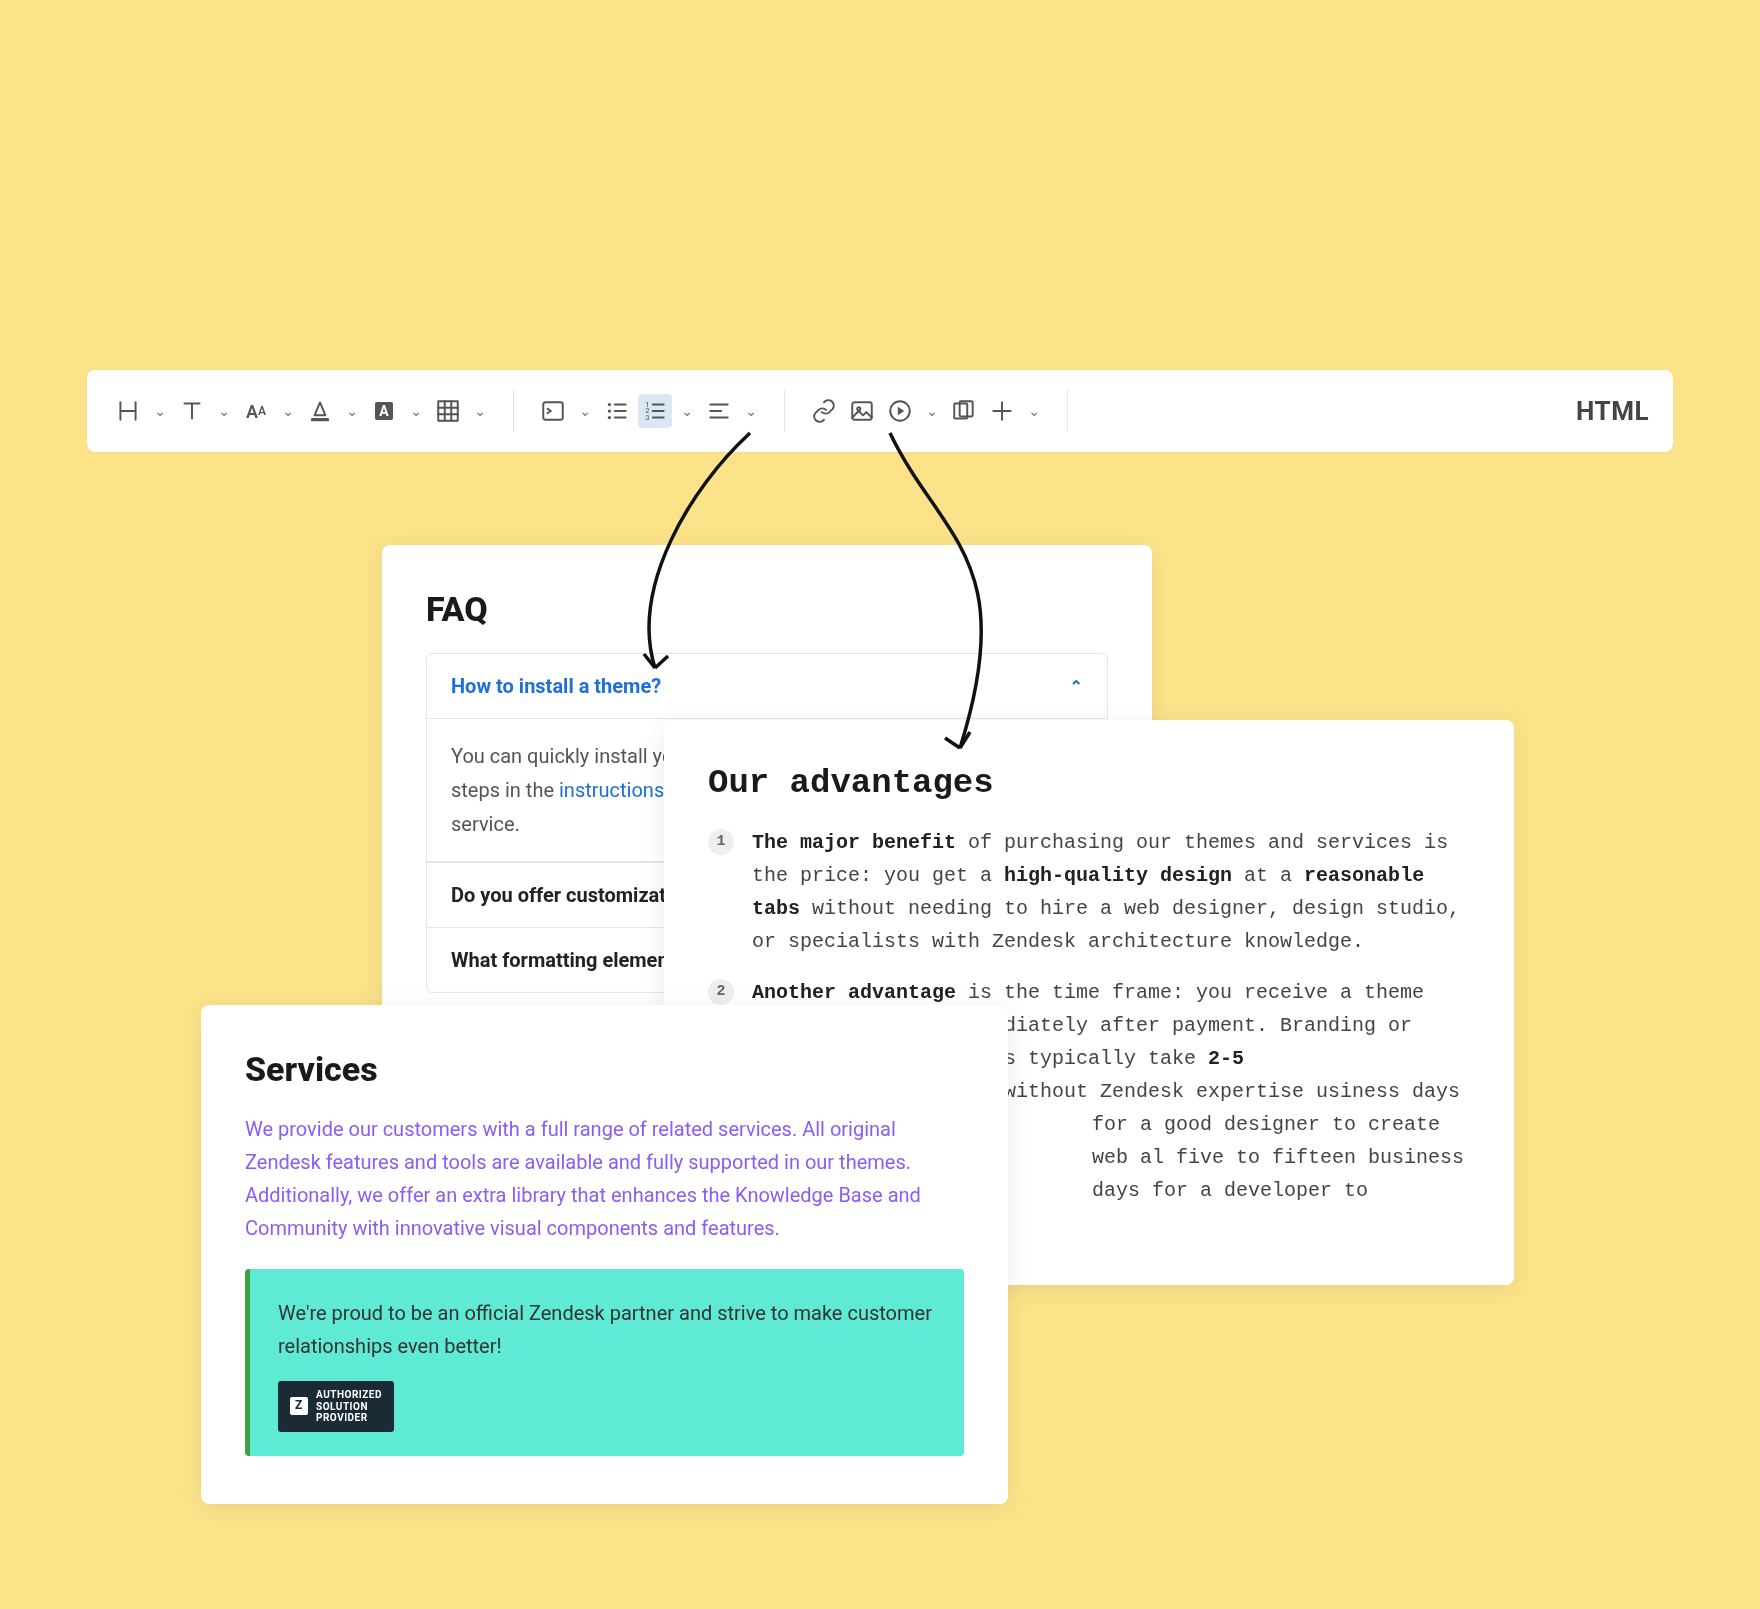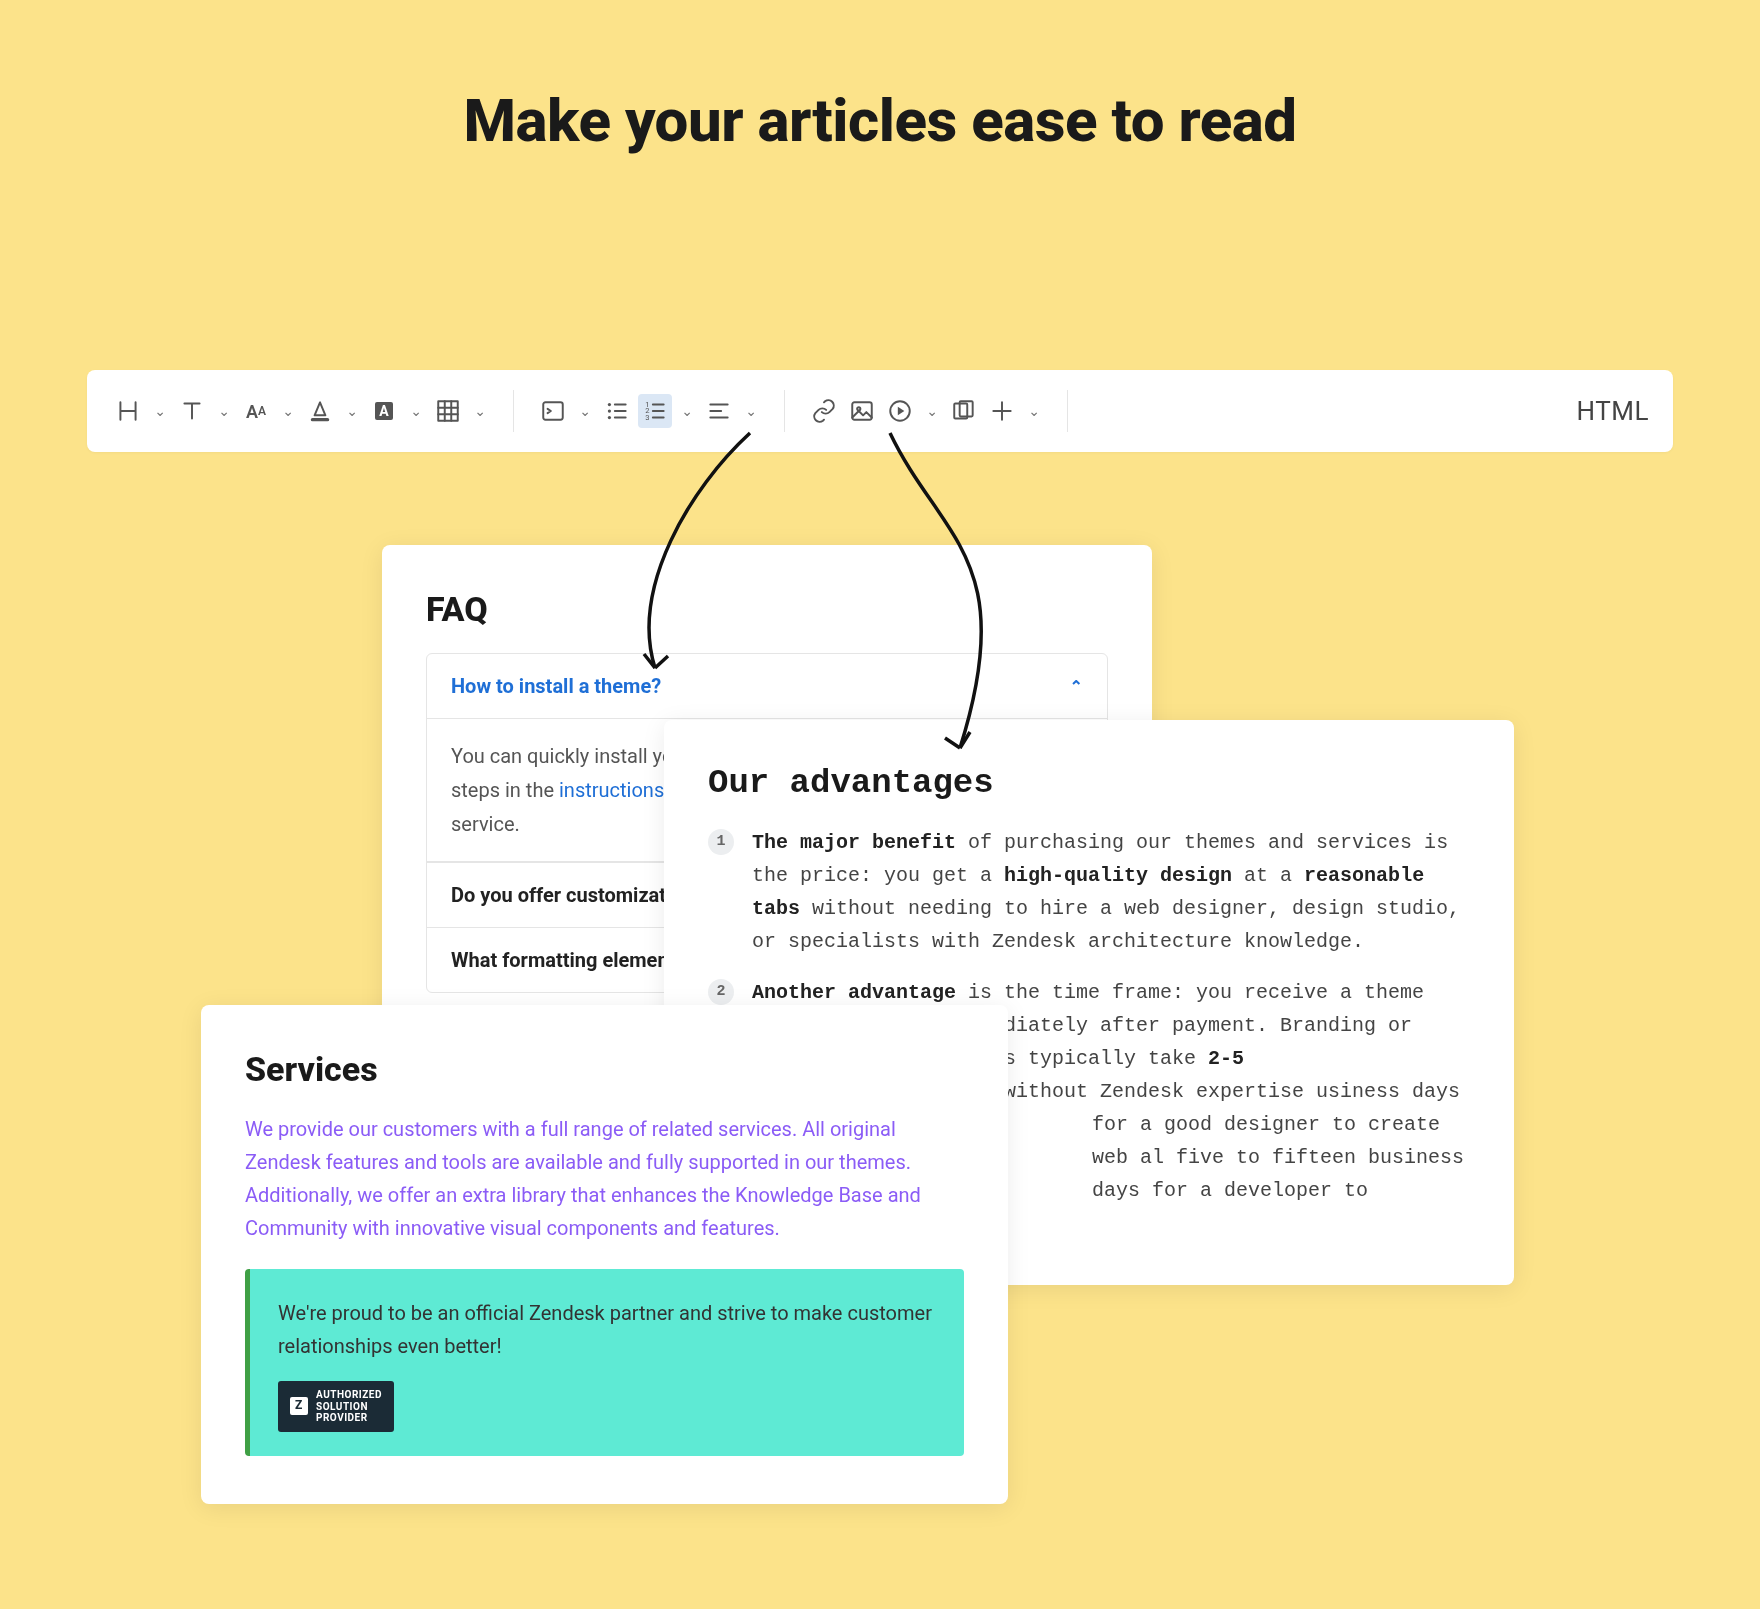"Make your articles ease to" h1 { html: <h1>Make your articles ease to read</h1> -> none }
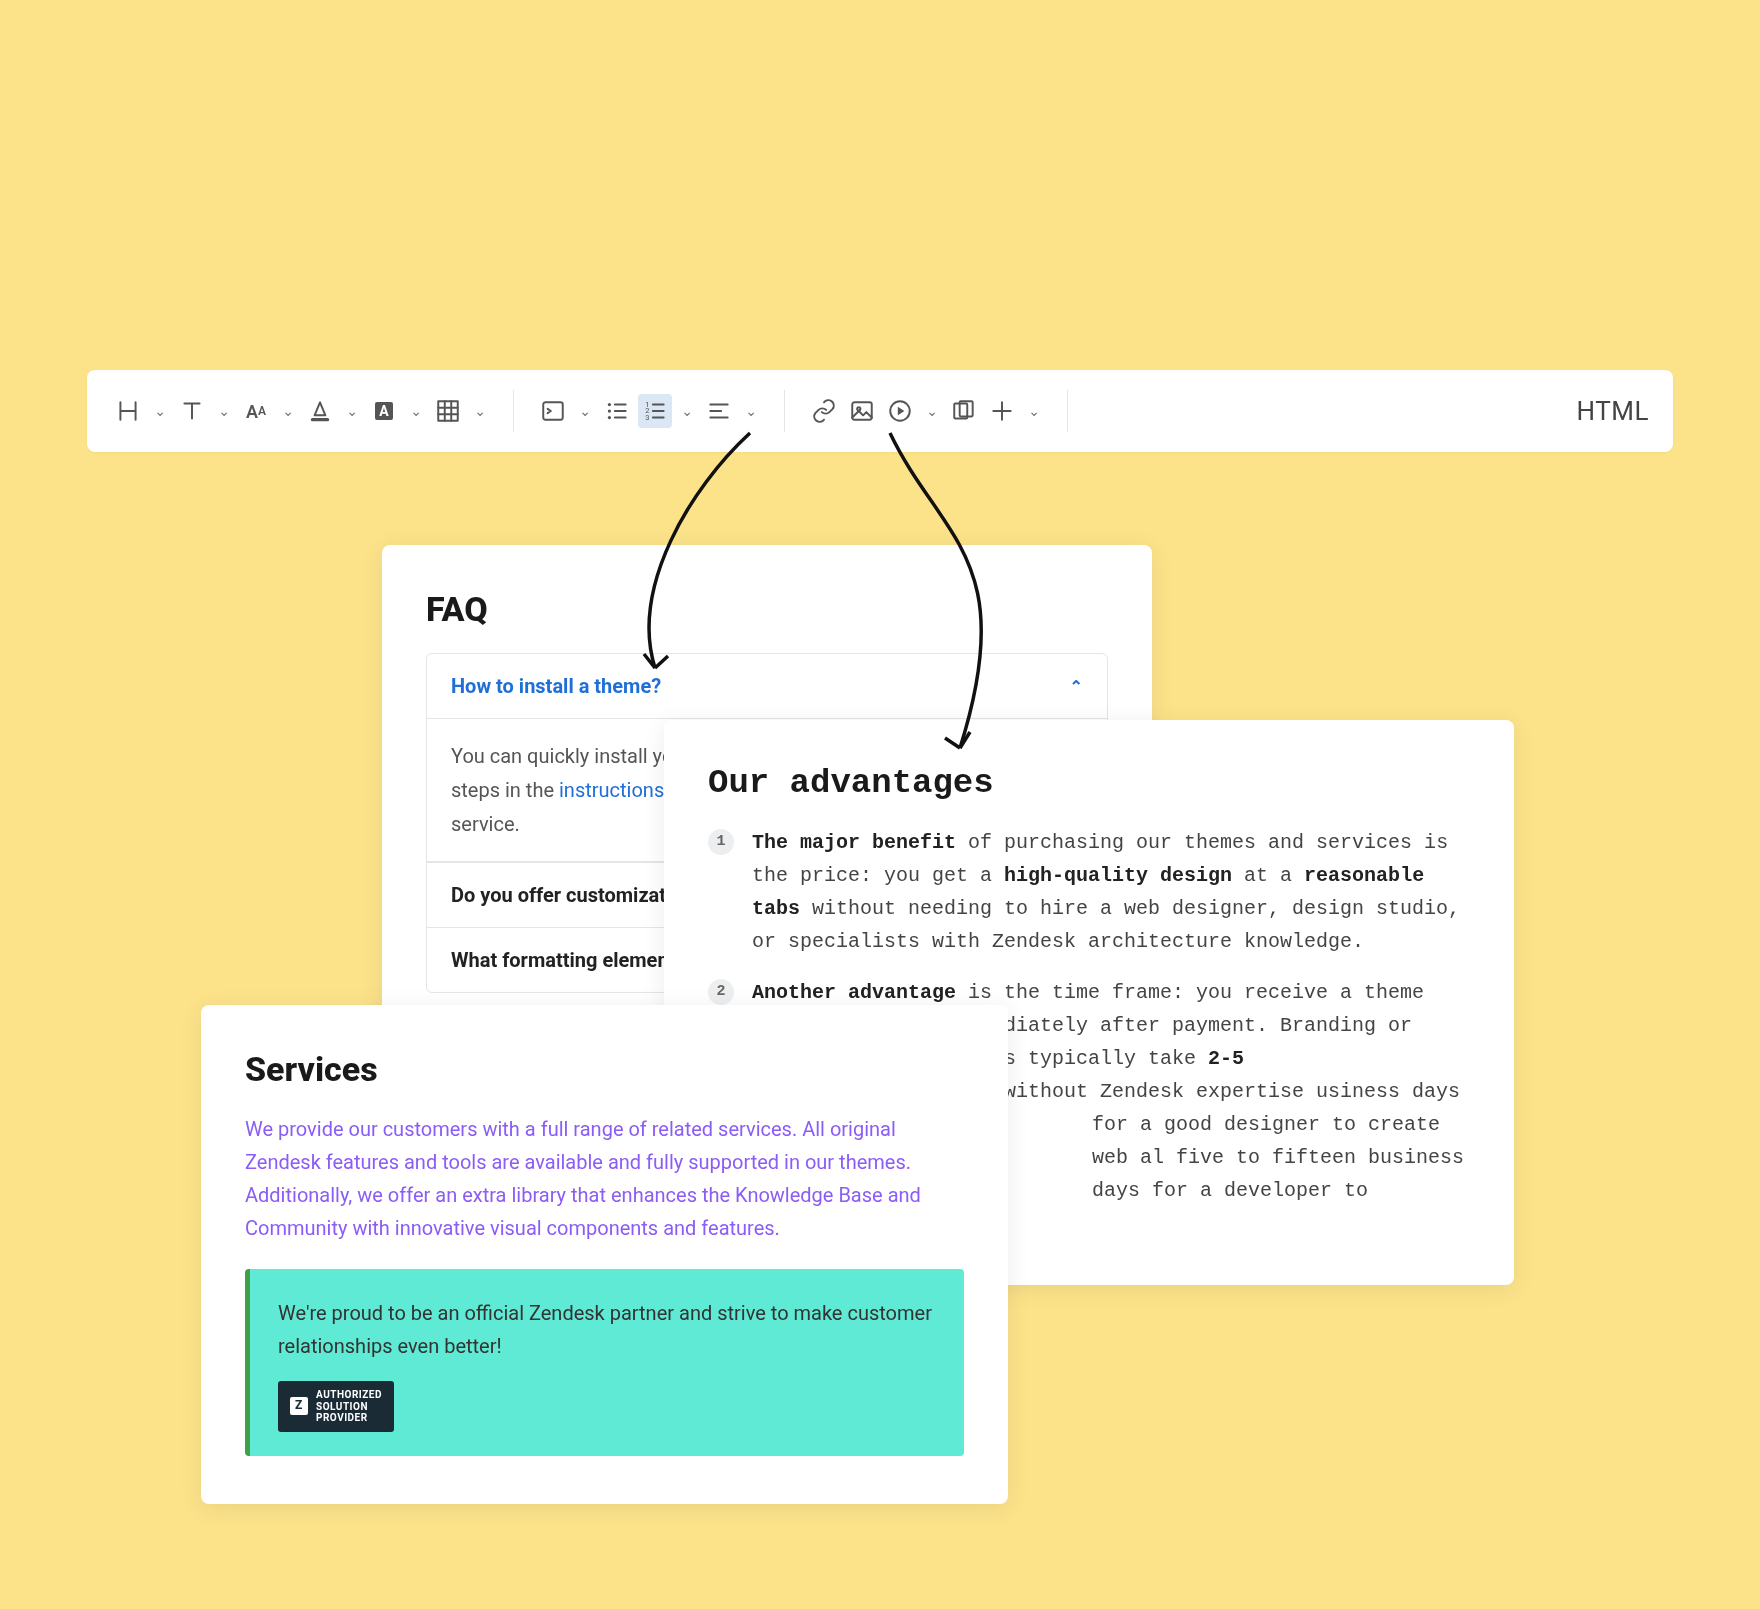"HTML" .tb-label { font-weight: 400 -> 700 }
